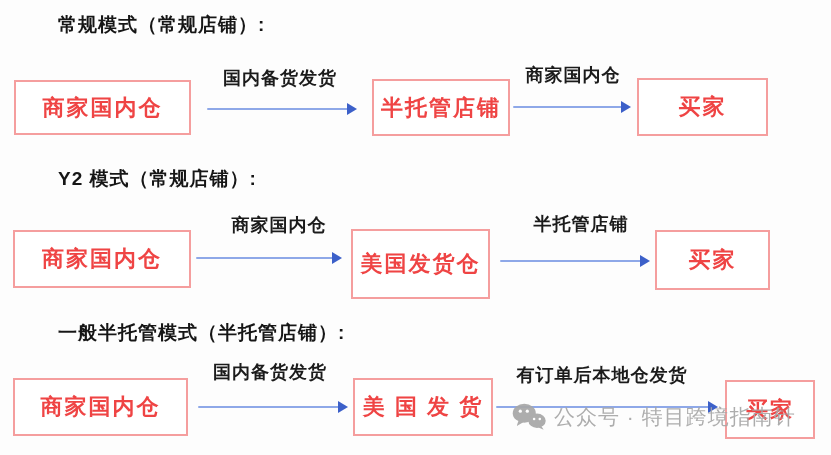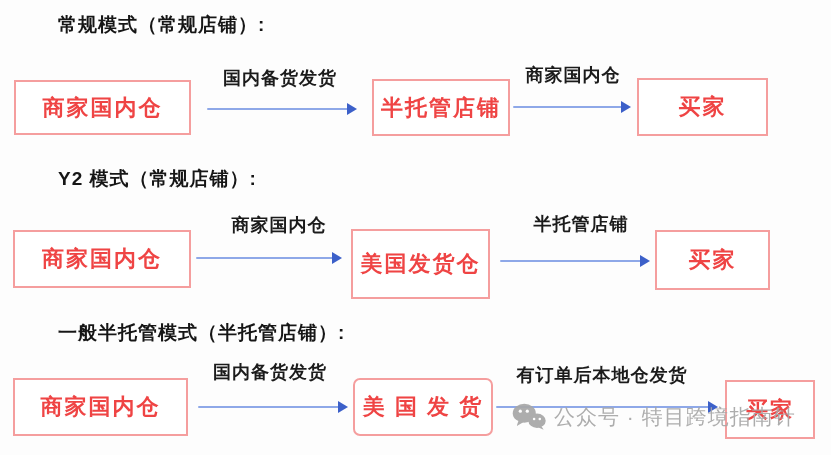"美 国 发 货" div.node { border-radius: 7px -> none }
